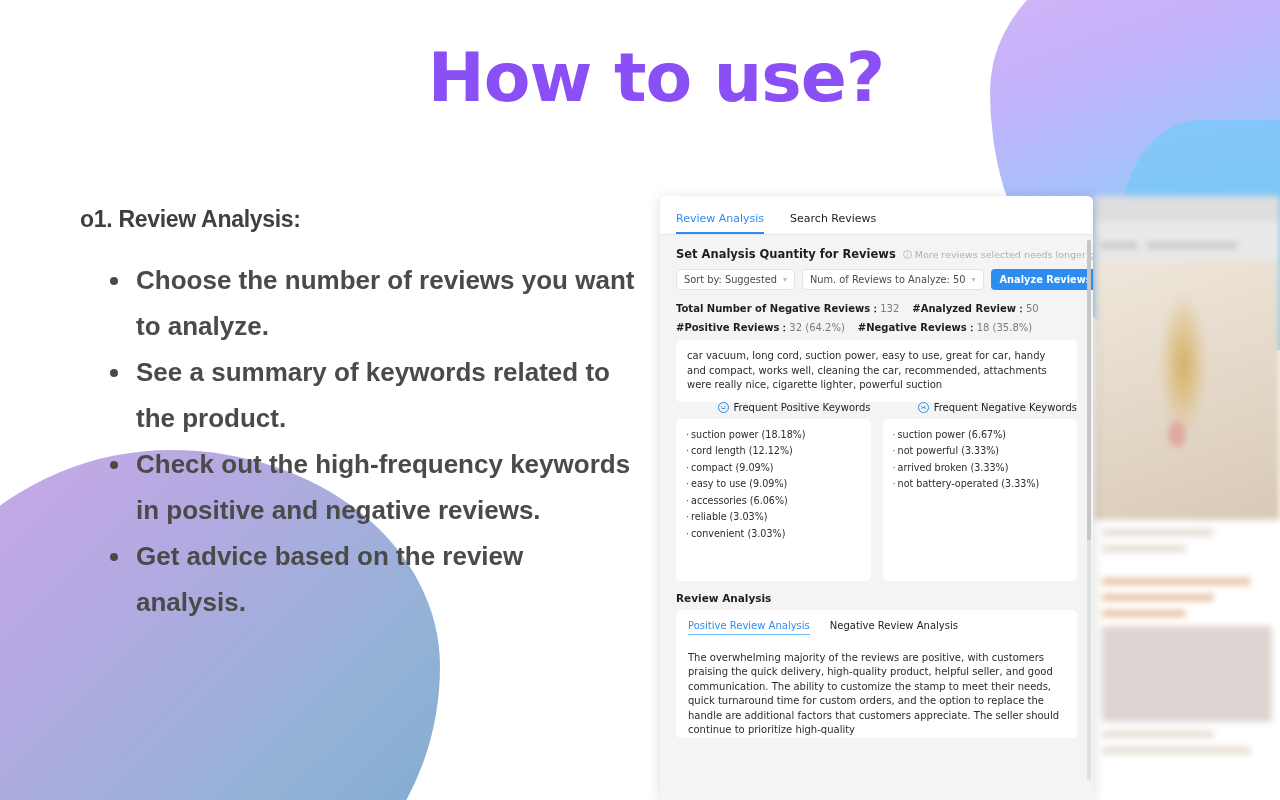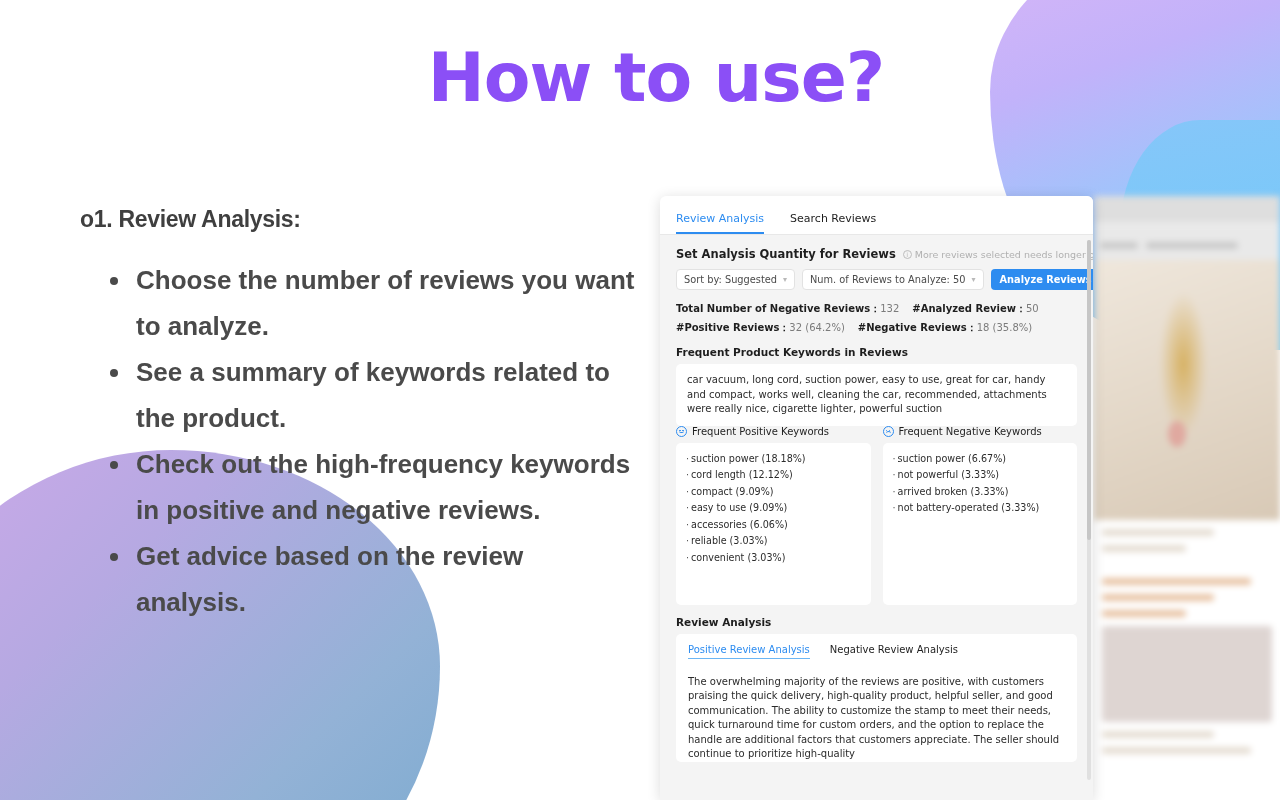"Frequent Product Keywords in Reviews" div.sec-title { html: <div>Frequent Product Keywords in Reviews</div> -> none }
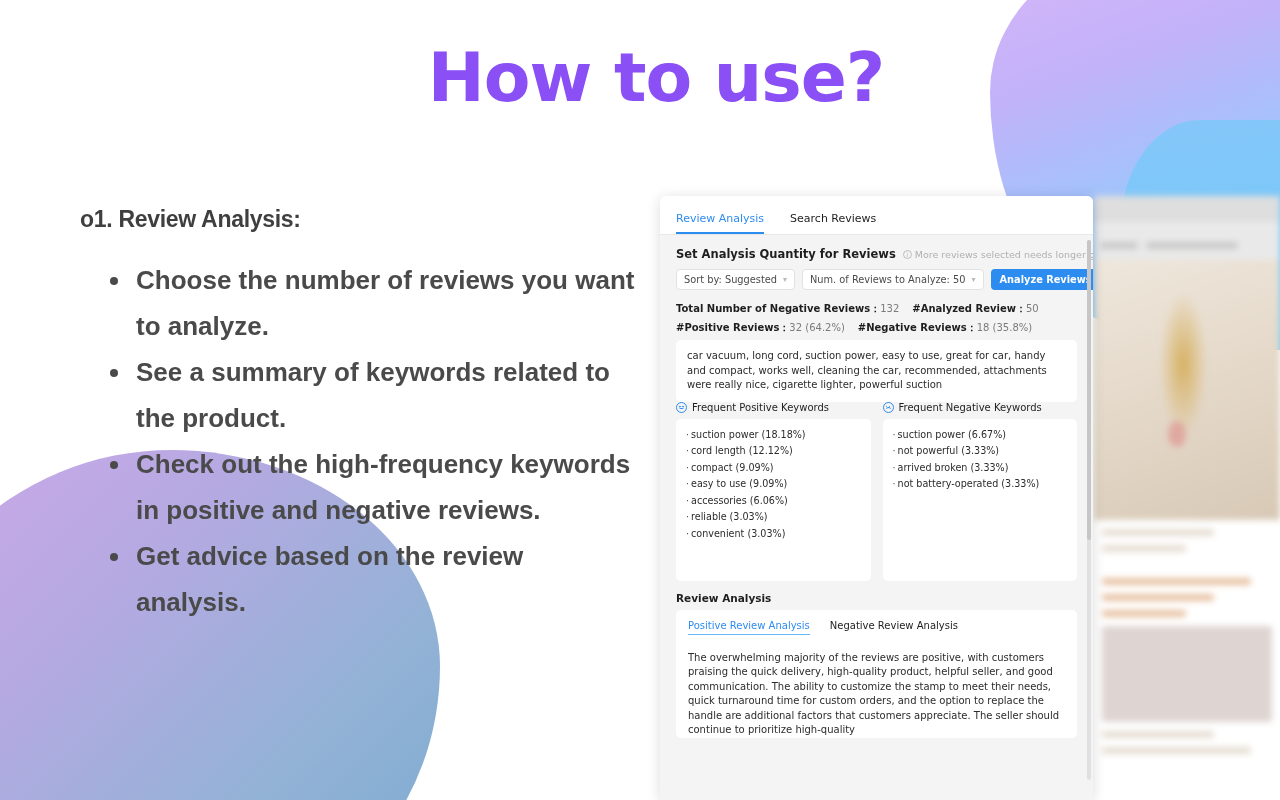"Frequent Positive Keywords" .kw-col-head { justify-content: none -> flex-end }
